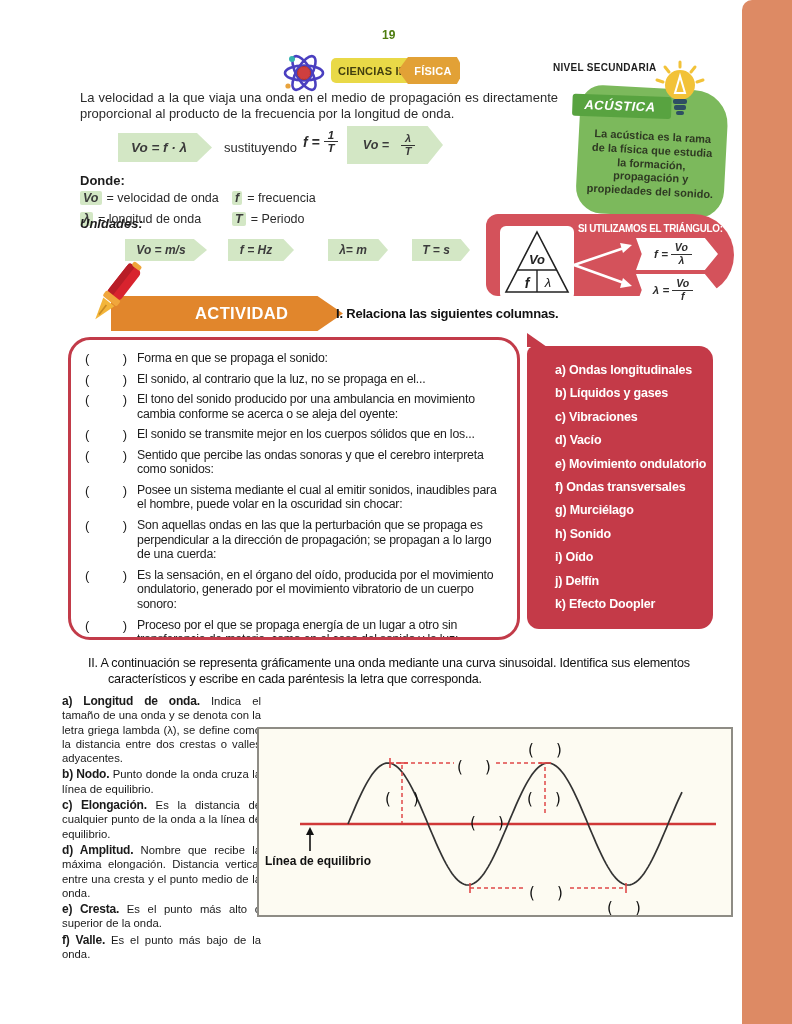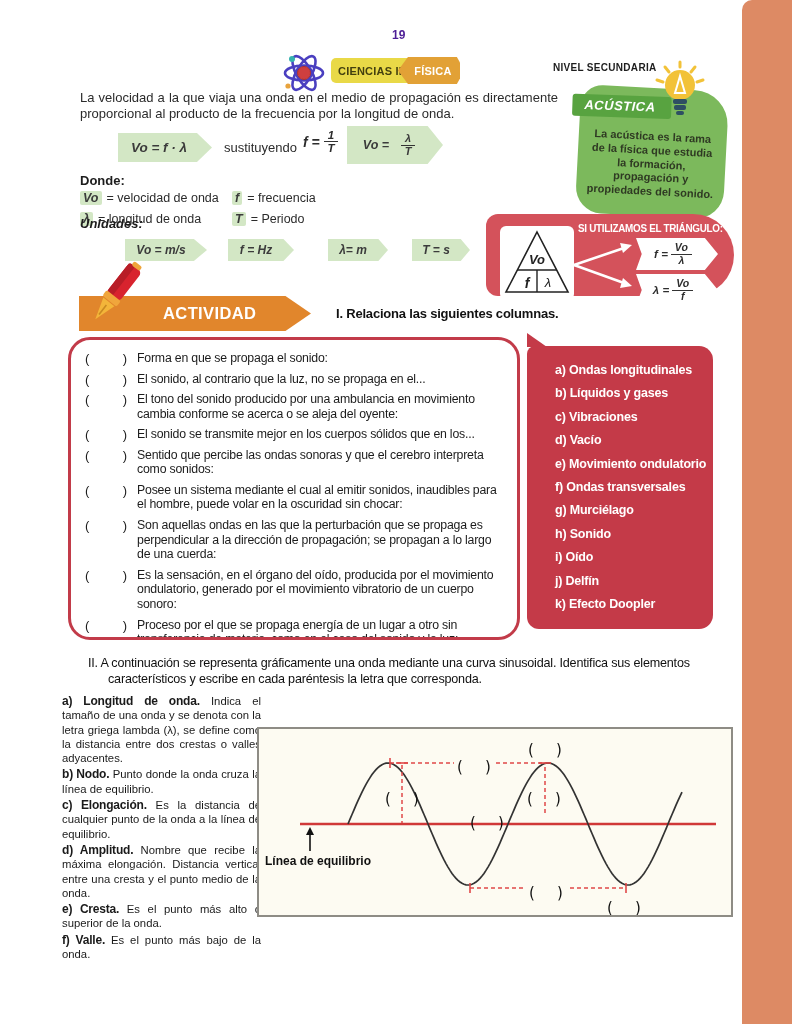"19" .page-num { color: #4c1d95 -> #4d7c0f; left: 392px -> 382px }
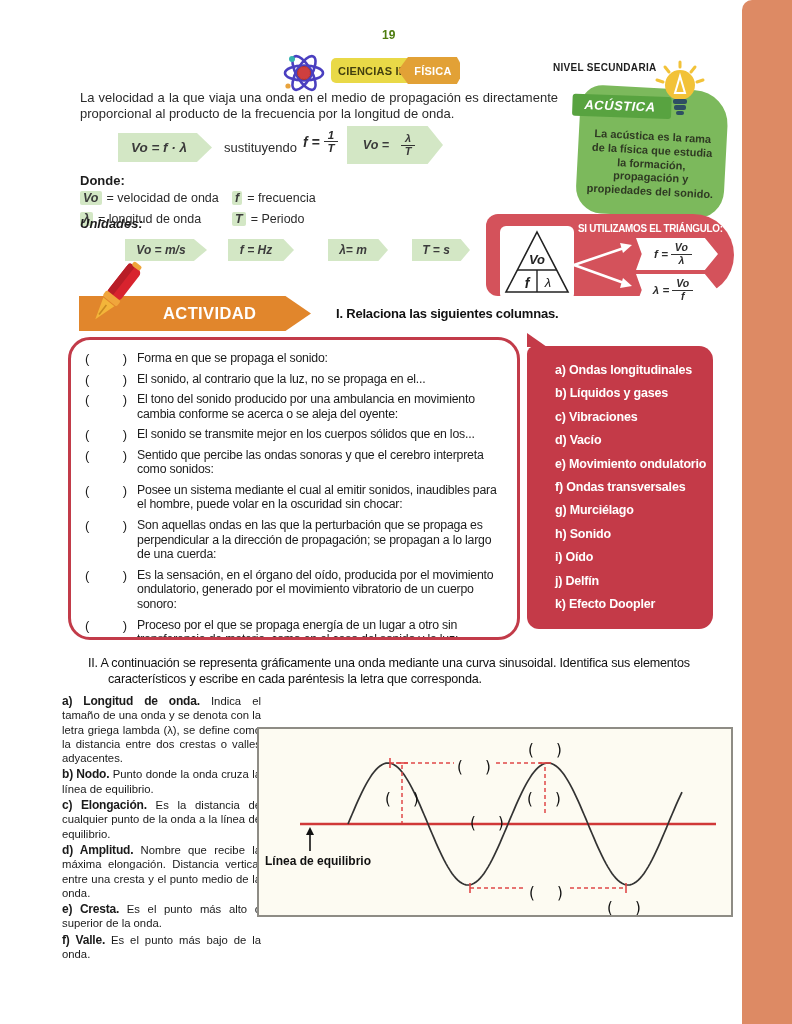"ACTIVIDAD" .activ-banner { left: 79px -> 111px }
